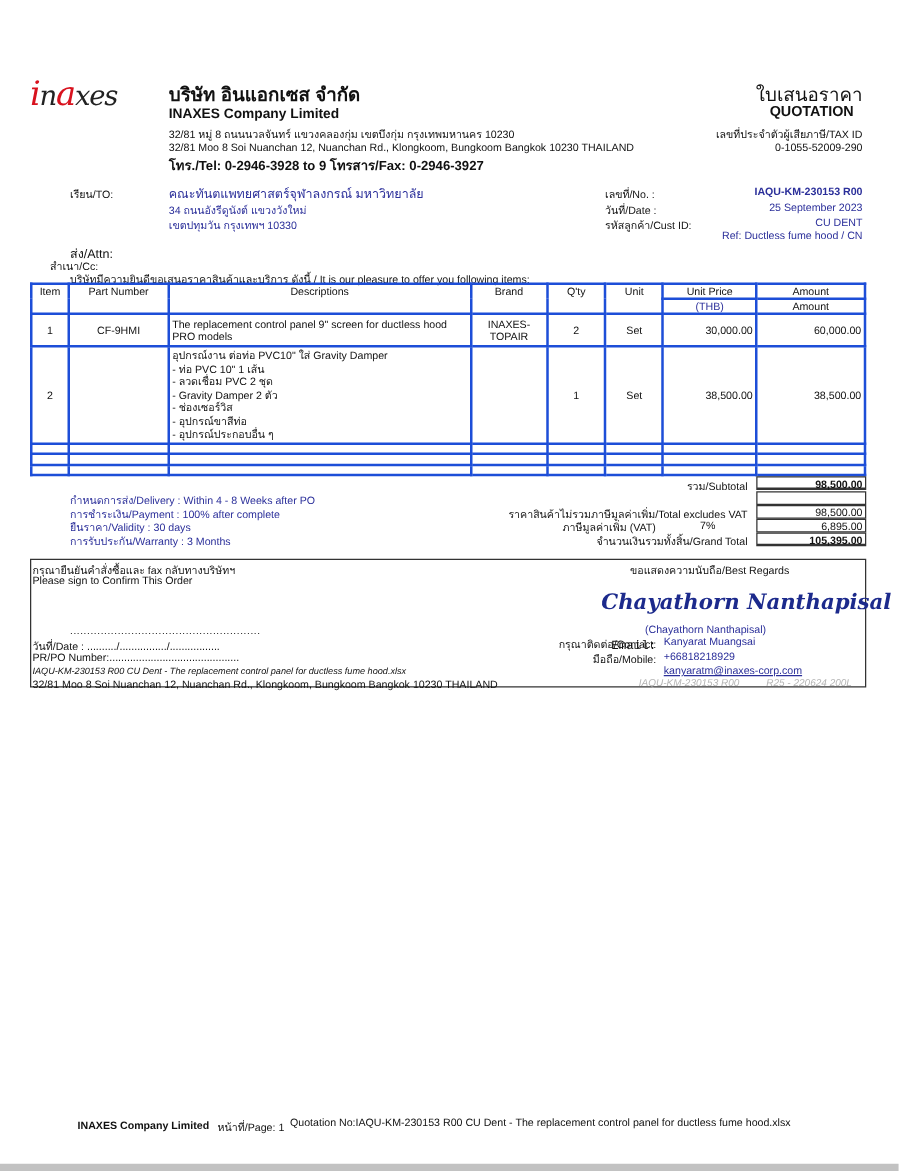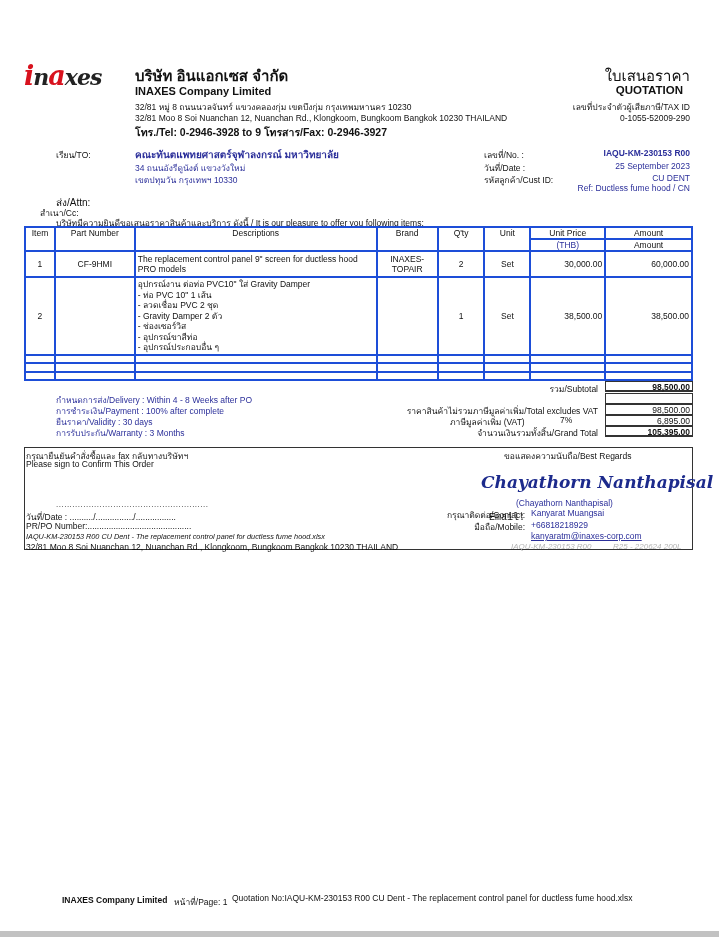"inaxes" .logo { font-weight: bold -> normal }
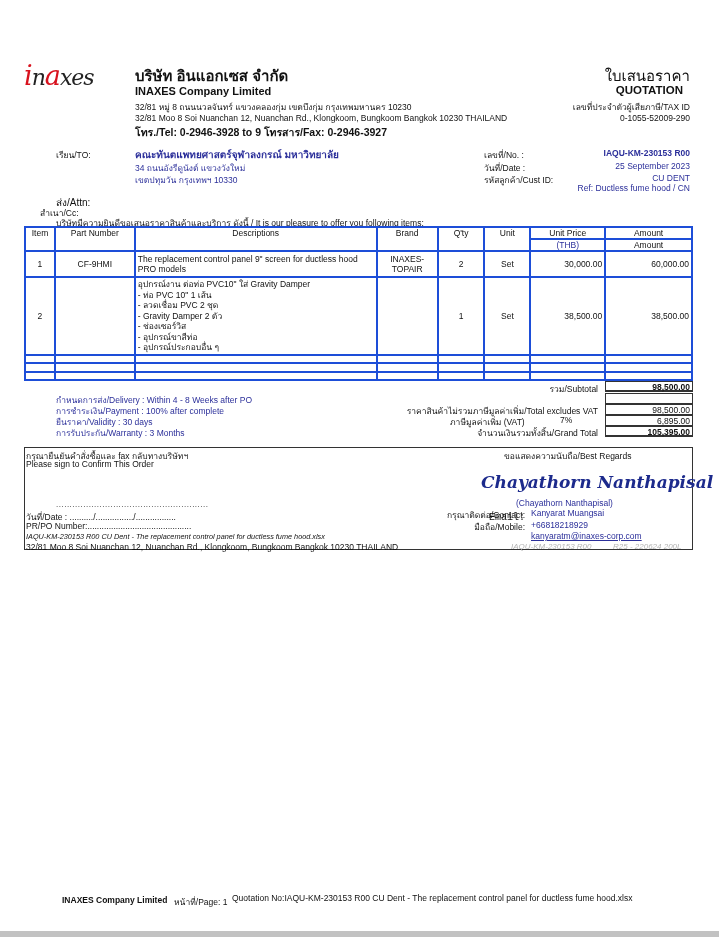"คณะทันตแพทยศาสตร์จุฬาลงกรณ์ มหาวิทยาลัย" .to-name { font-weight: bold -> normal }
